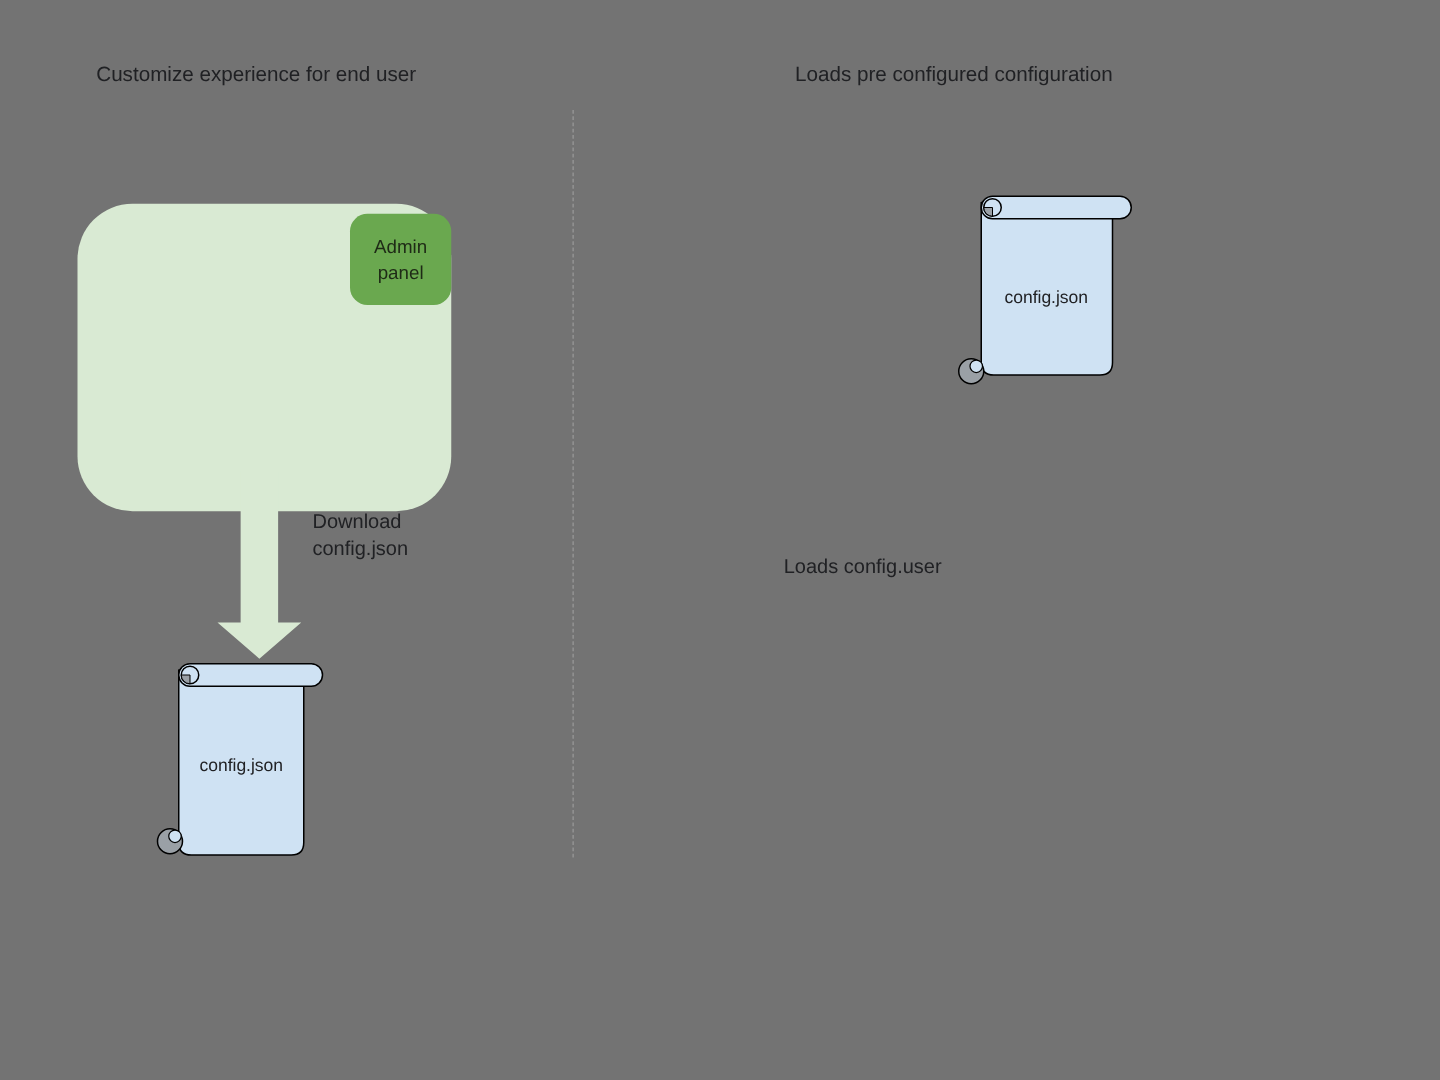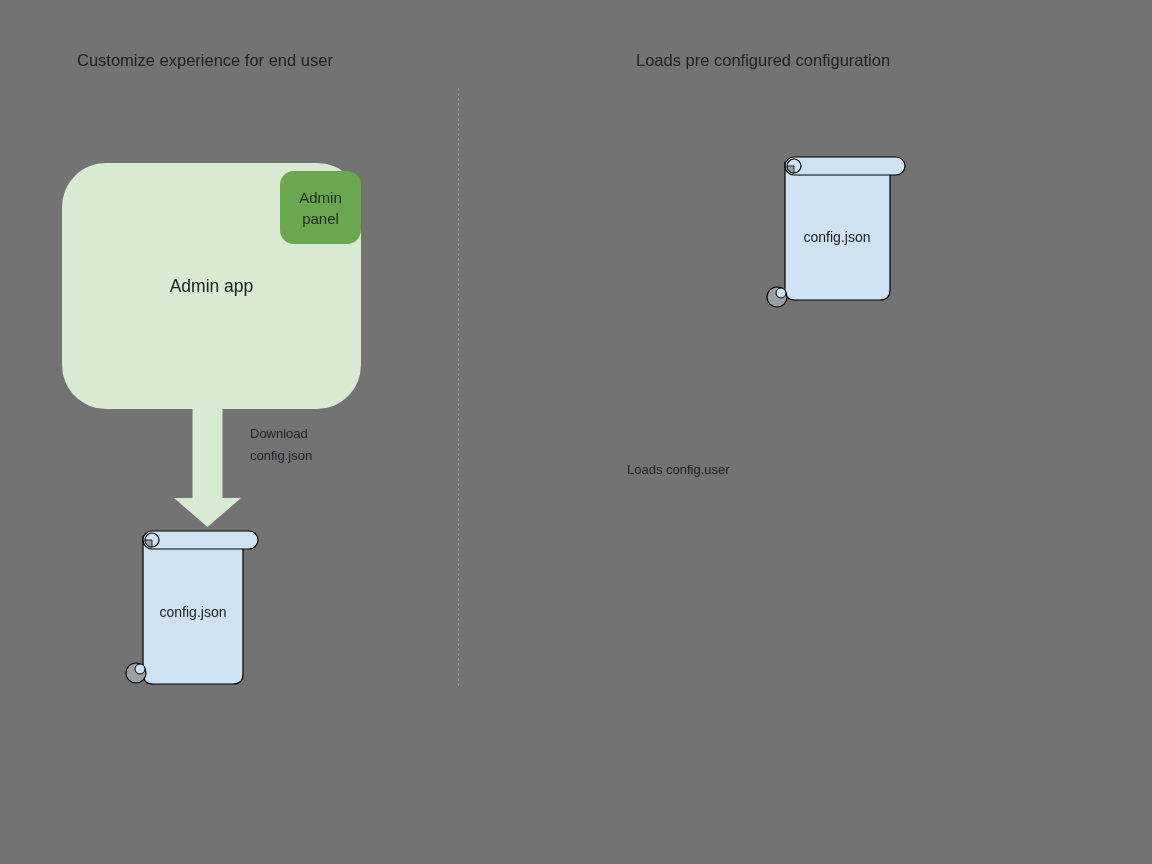"Admin app" div.abs { html: <div>Admin app</div> -> none }
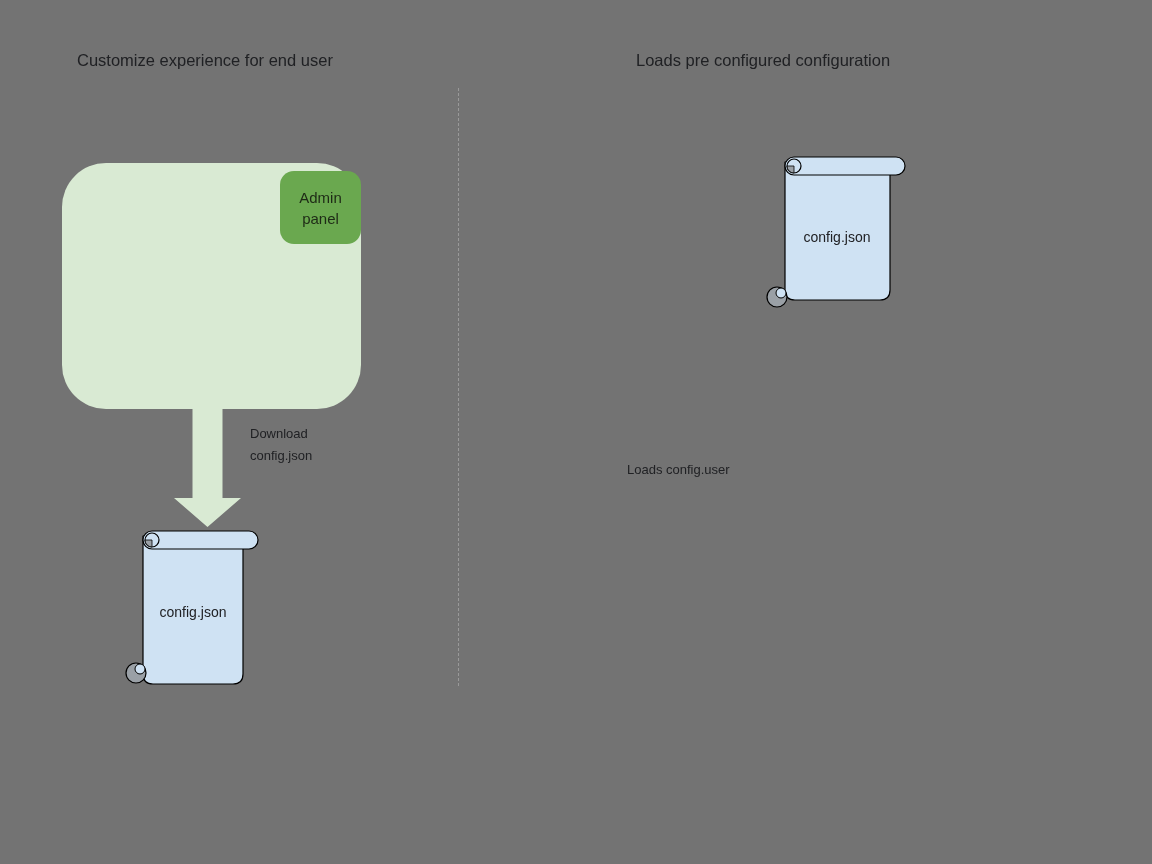"Download" .caption { font-size: 13px -> 16px; margin-top: 16px -> none }
